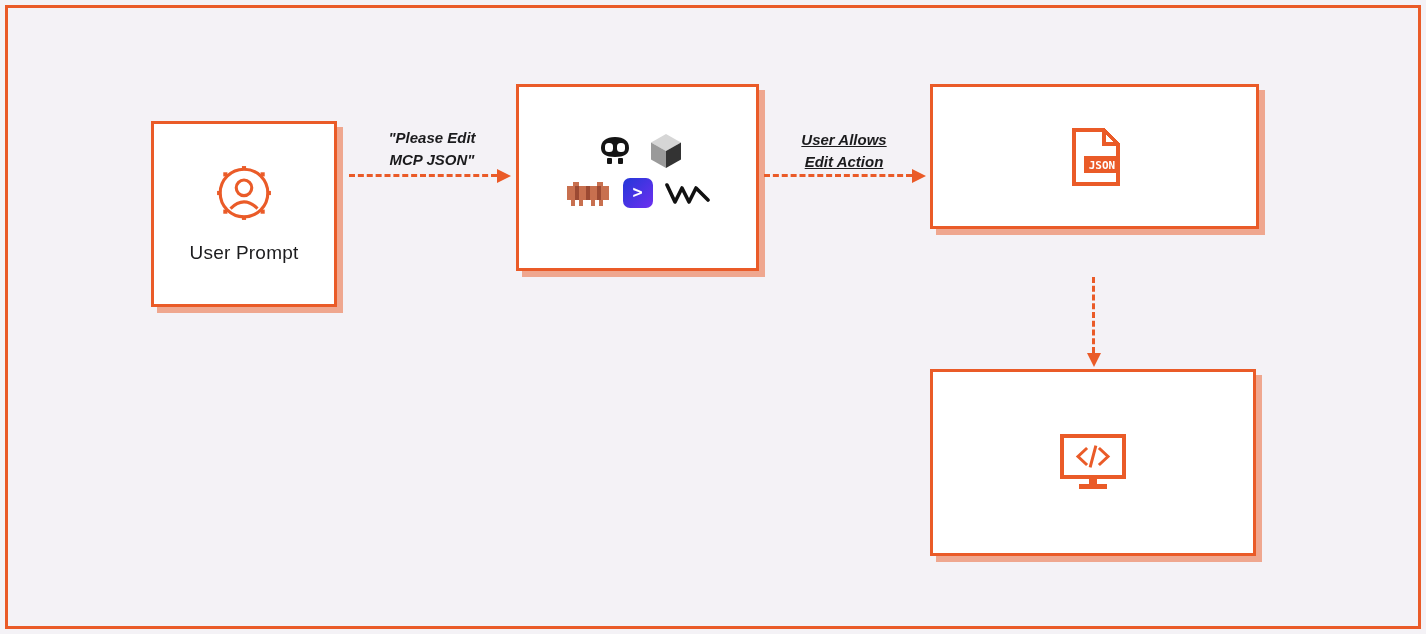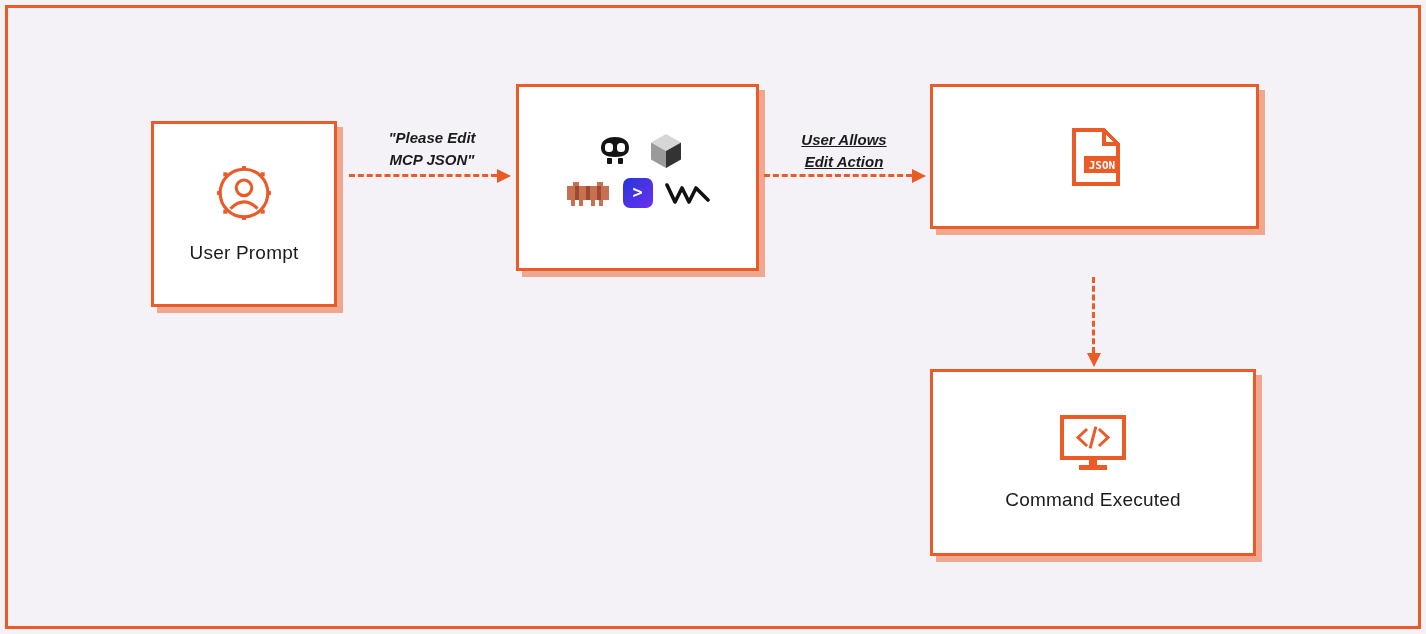"Command Executed" div.node-label { html: <div>Command Executed</div> -> none }
